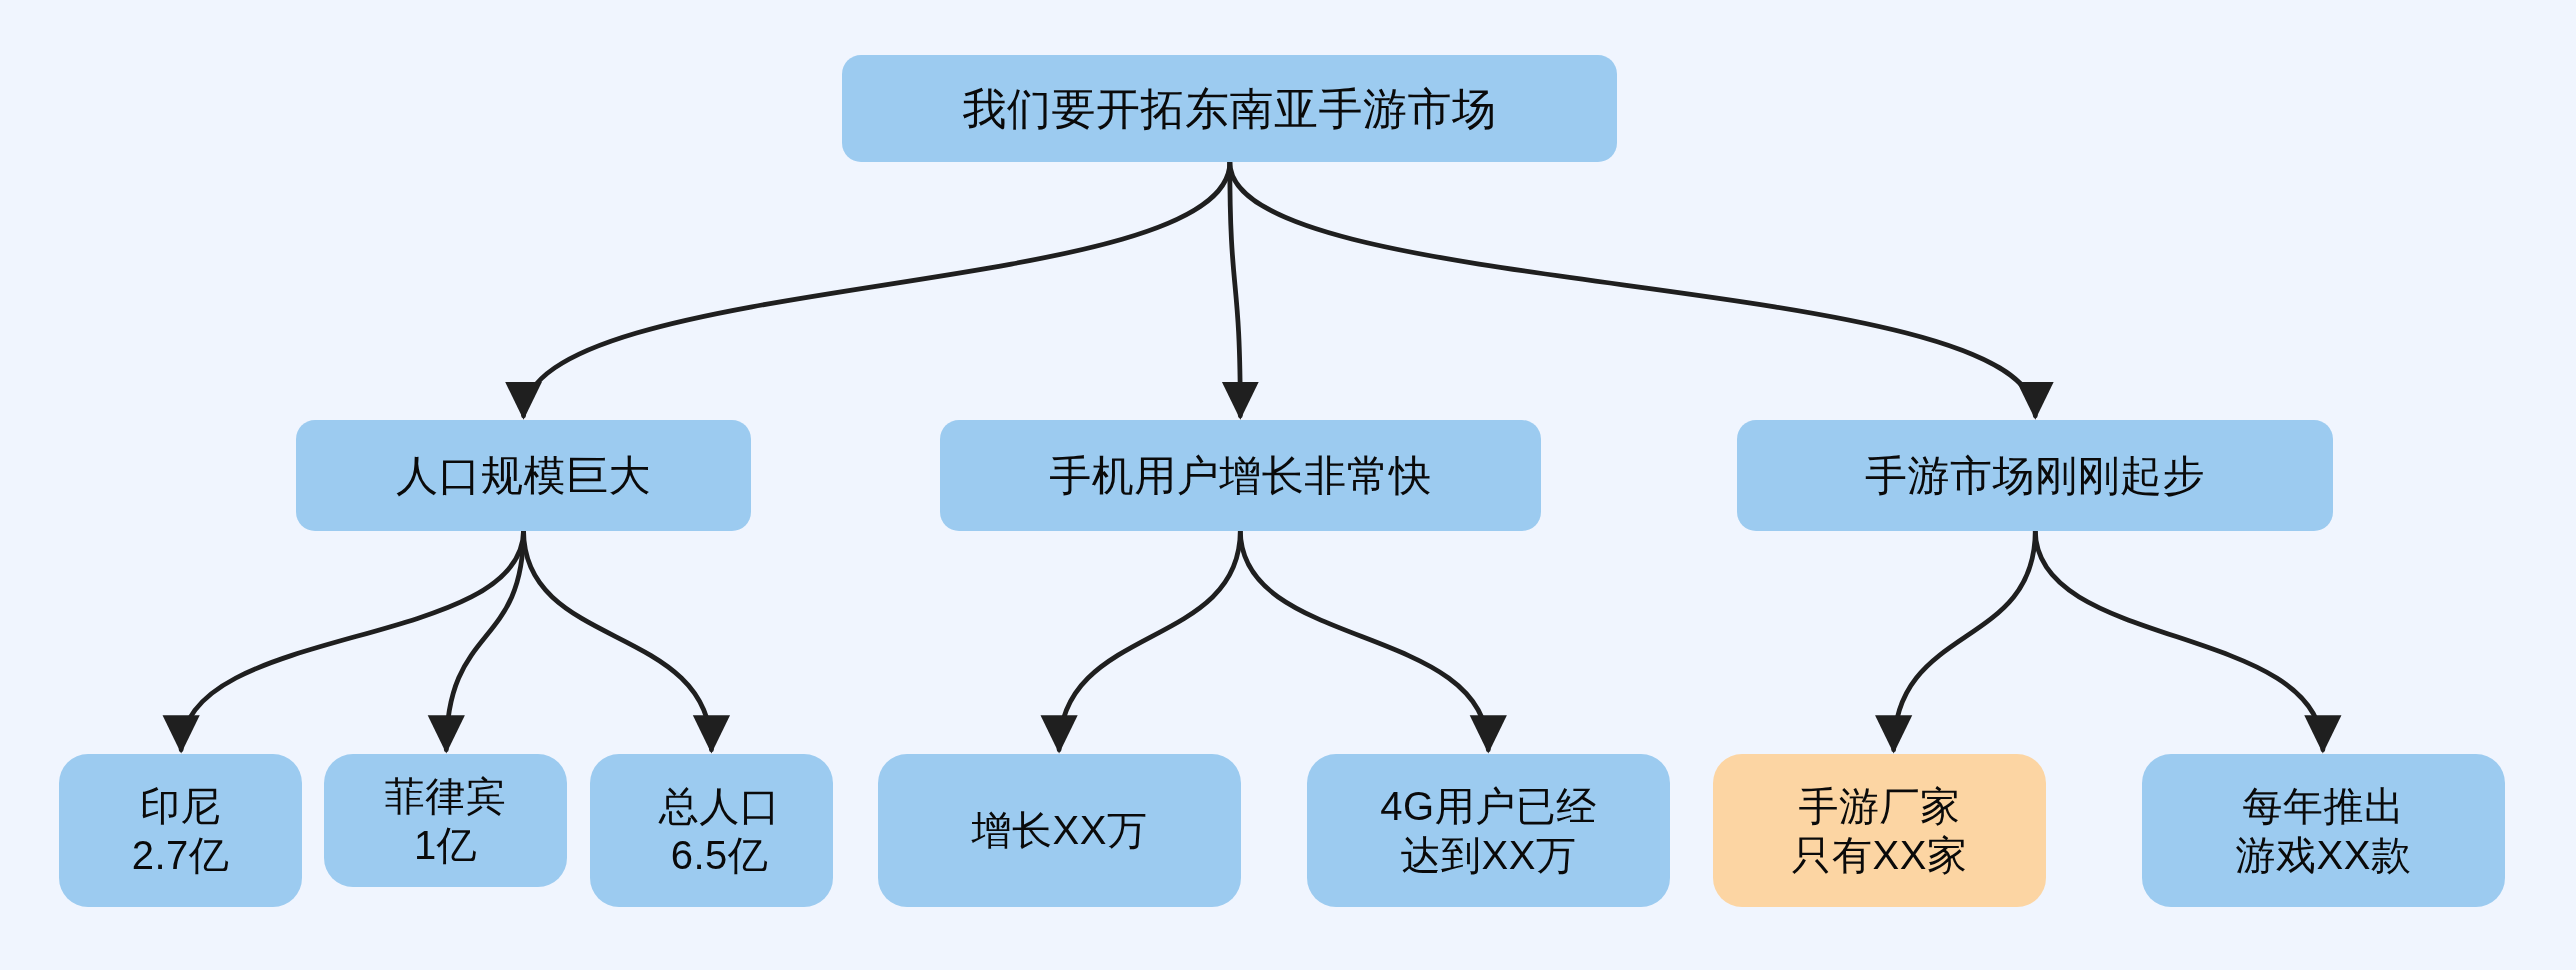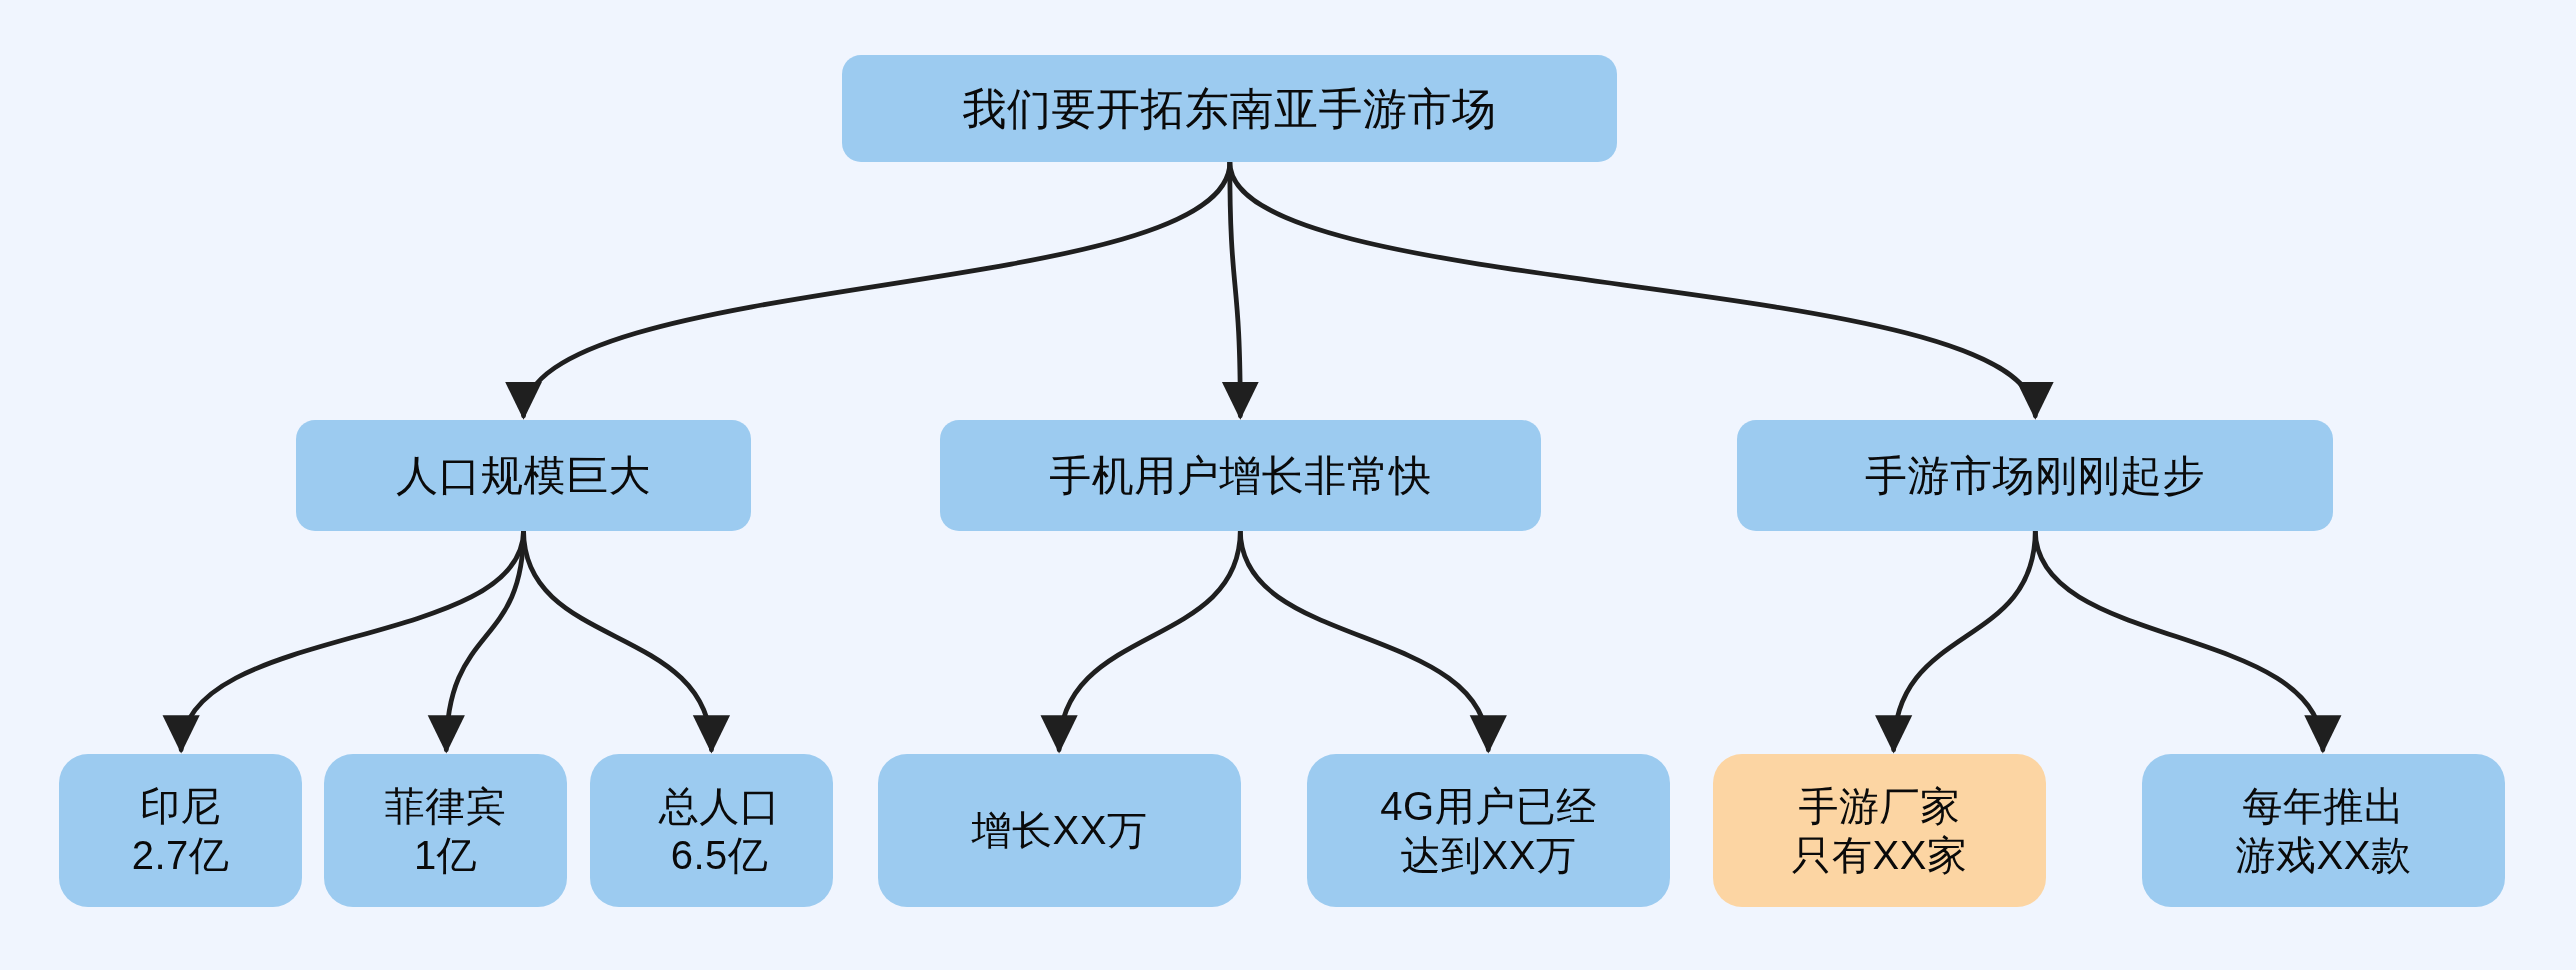"菲律宾" div.node { height: 153px -> 133px }
